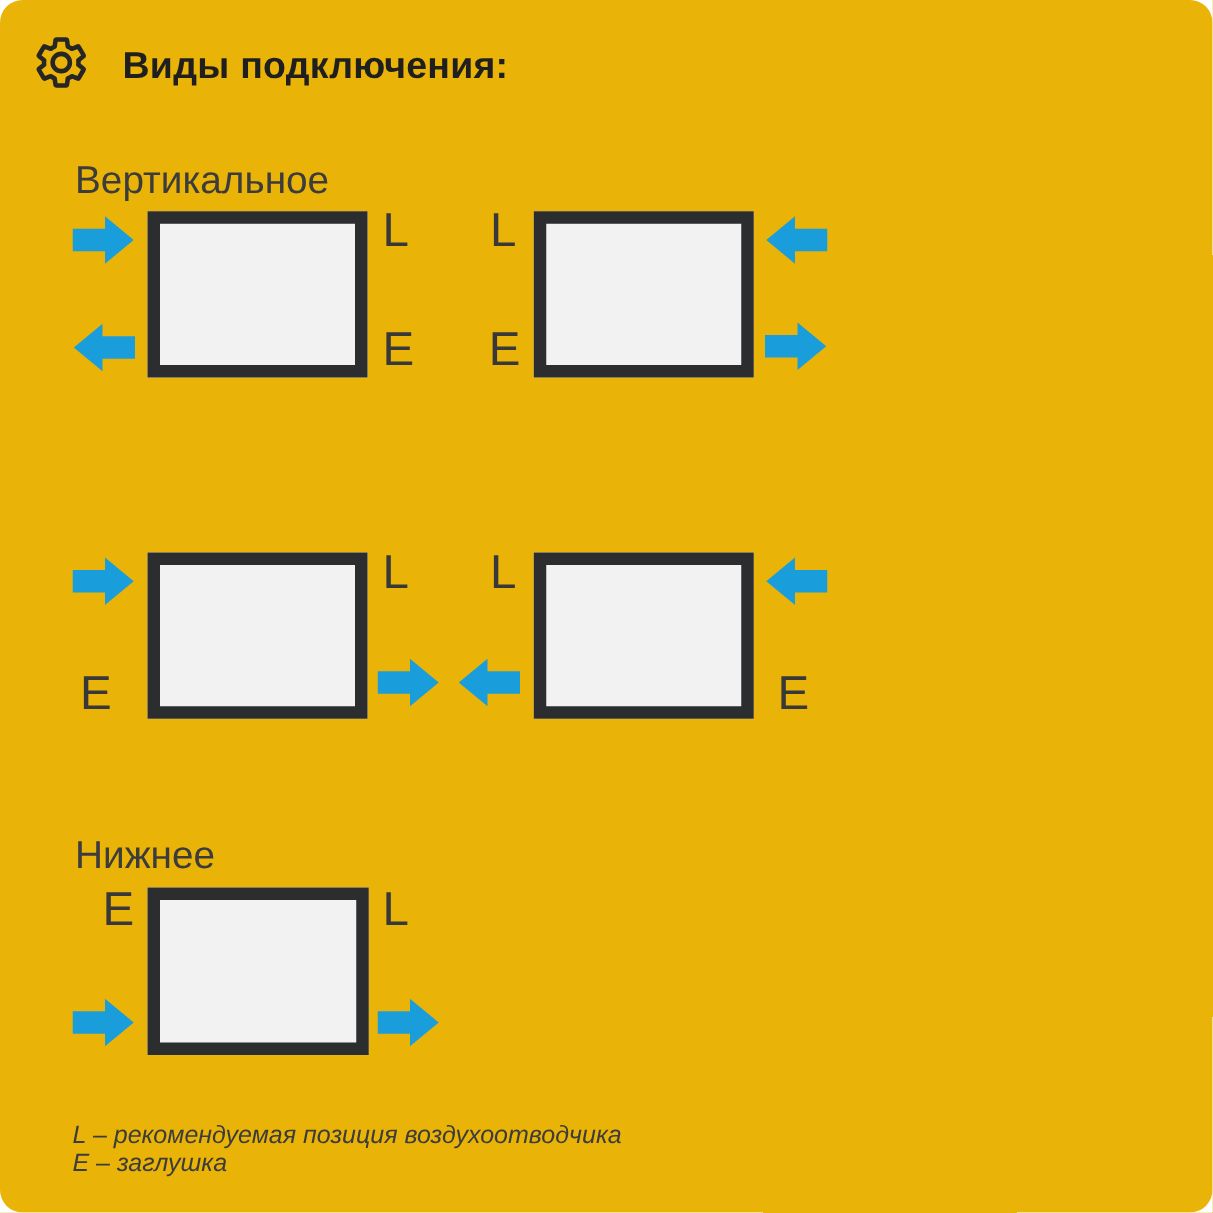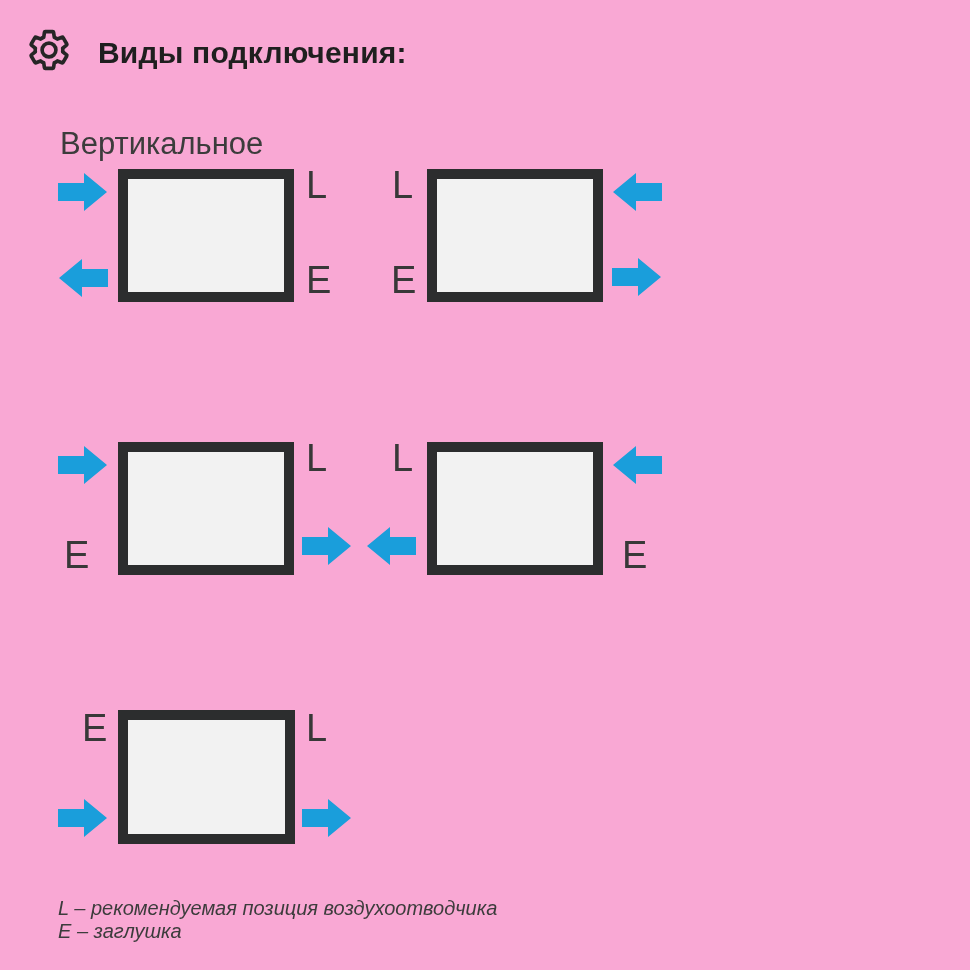"Виды подключения:" .page { background: #f9a8d4 -> #eab308; border-radius: none -> 18px }
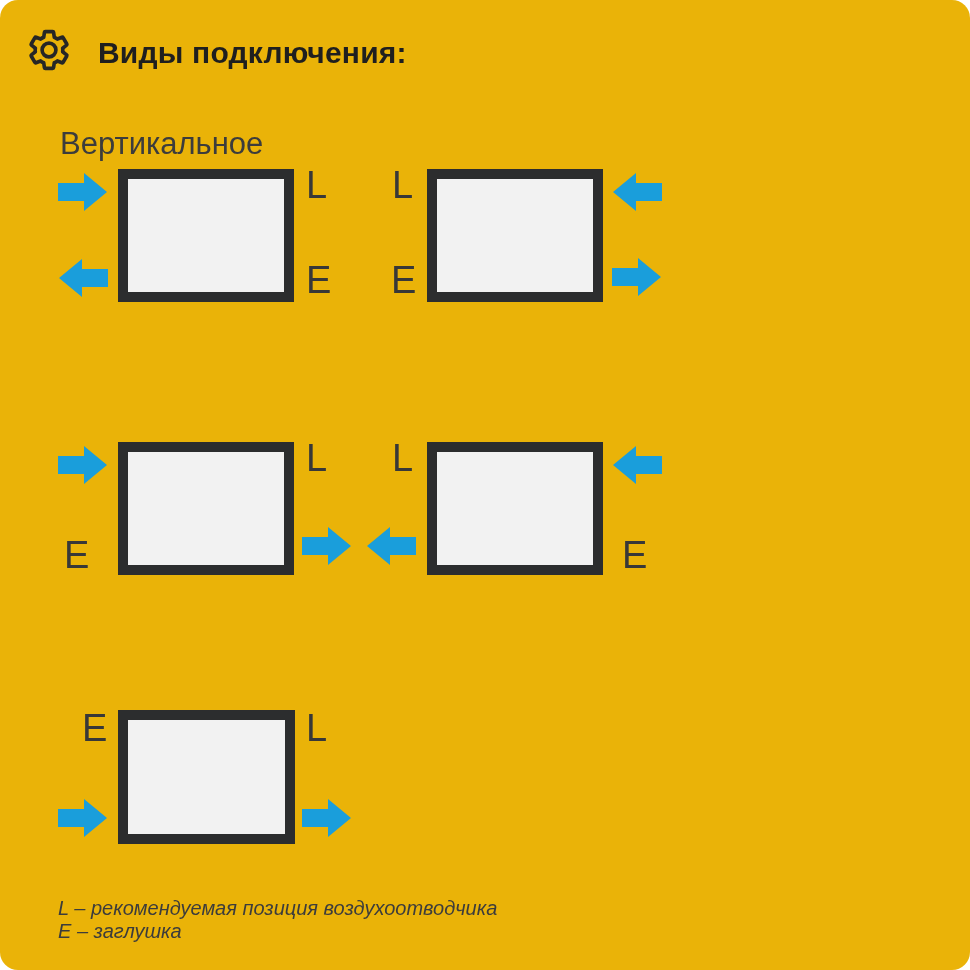"Нижнее" div.section-label { html: none -> <div>Нижнее</div> }
